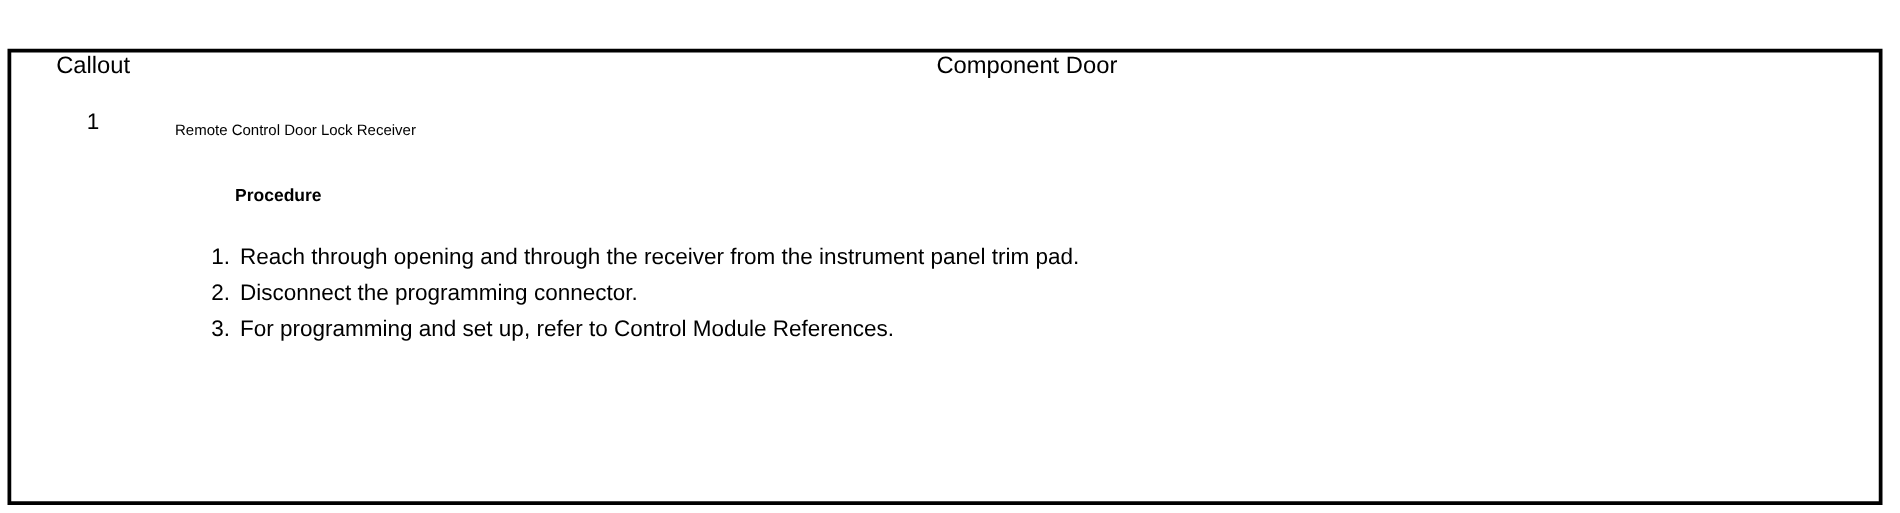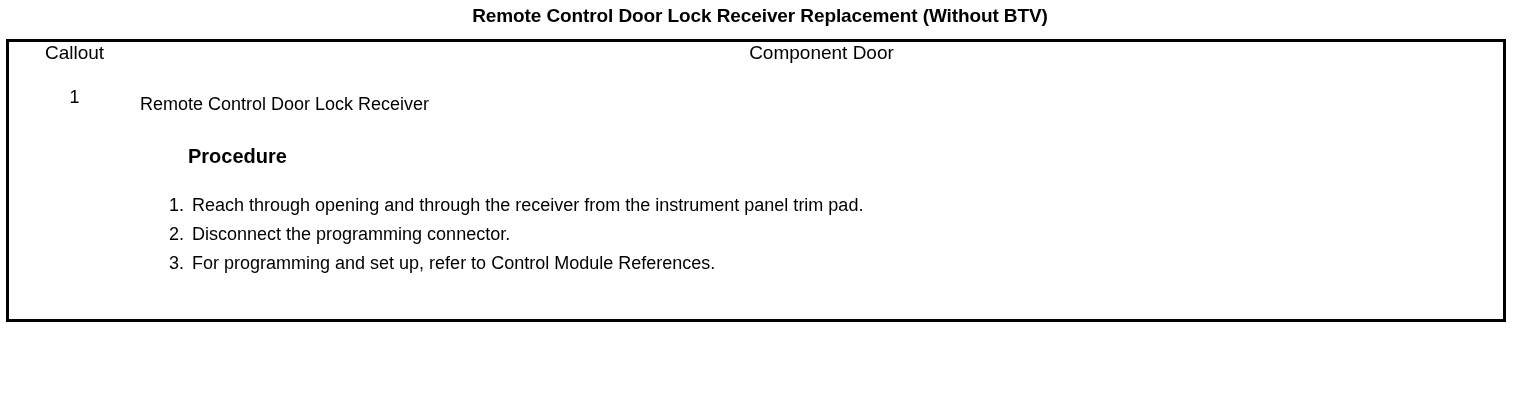"Remote Control Door Lock Receiver Replacement" div.doc-title { html: <div>Remote Control Door Lock Receiver Replacement (Without BTV)</div> -> none }
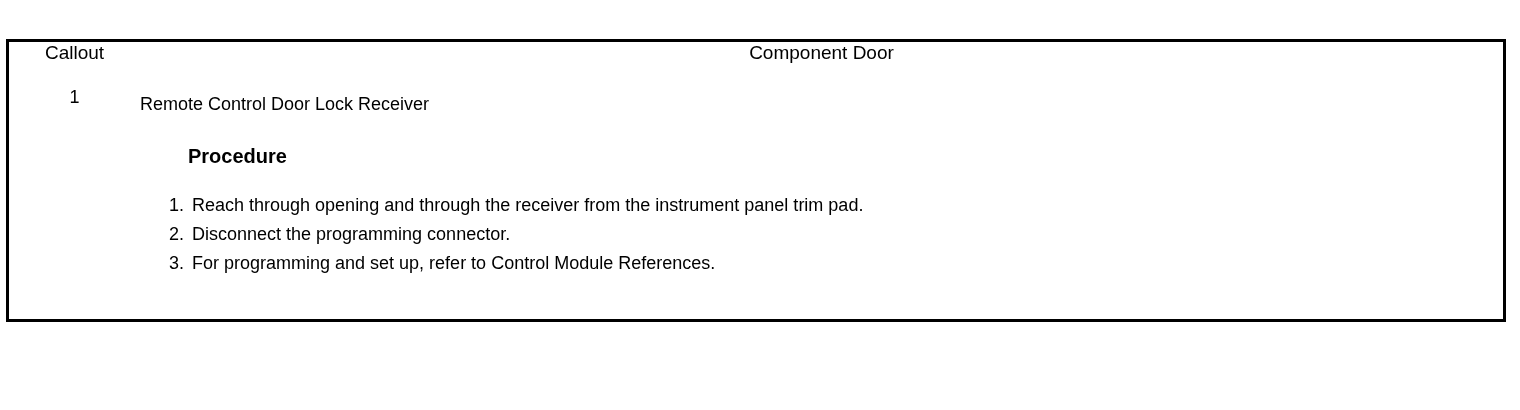"Callout" .table-wrap { height: 283px -> 365px }
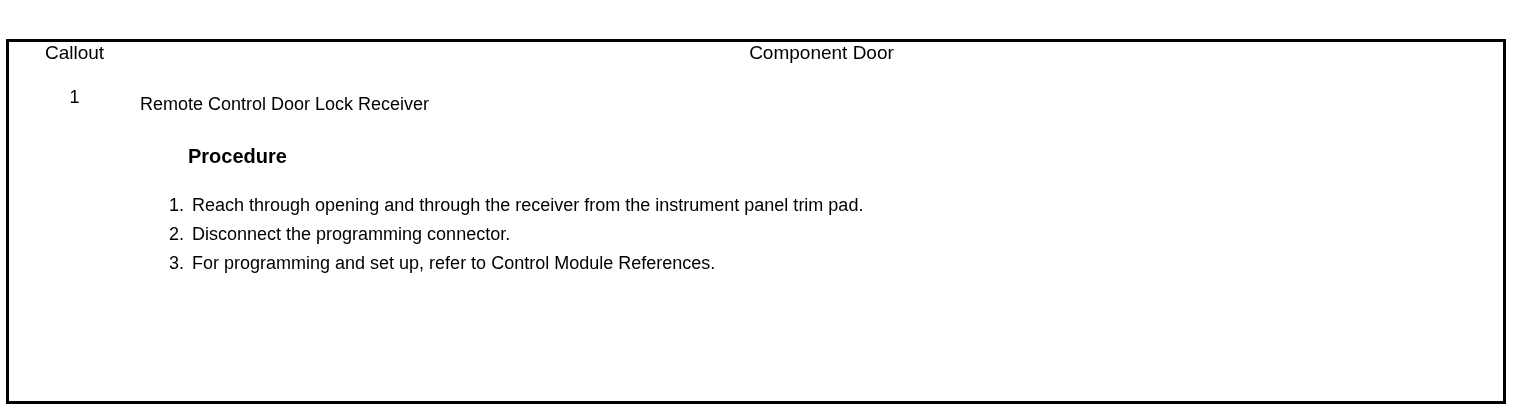"Remote Control Door Lock Receiver" .comp-heading { font-size: 18px -> 12px }
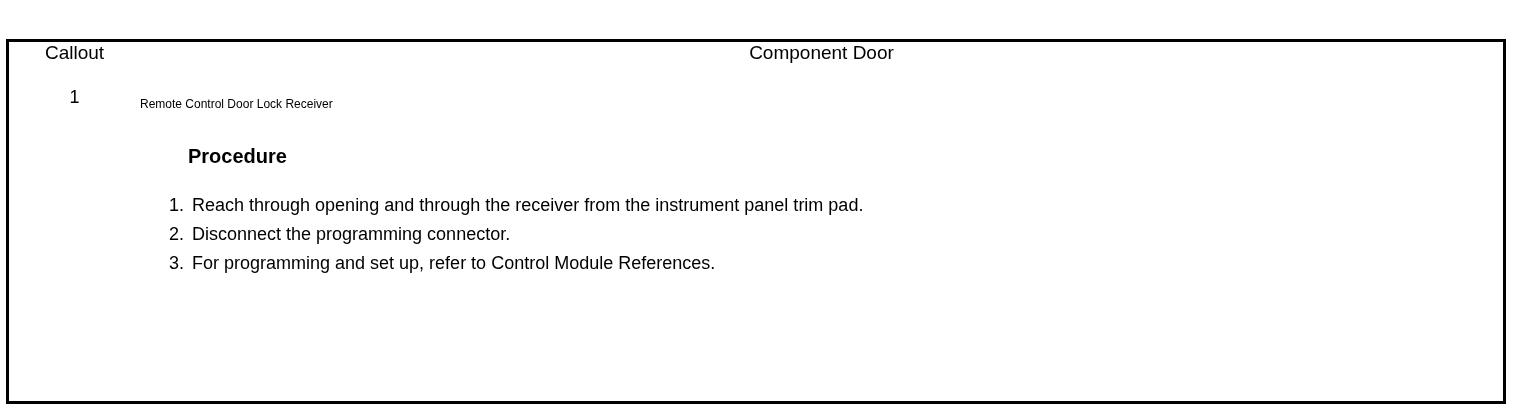"Procedure" .proc-heading { font-size: 20px -> 14px }
